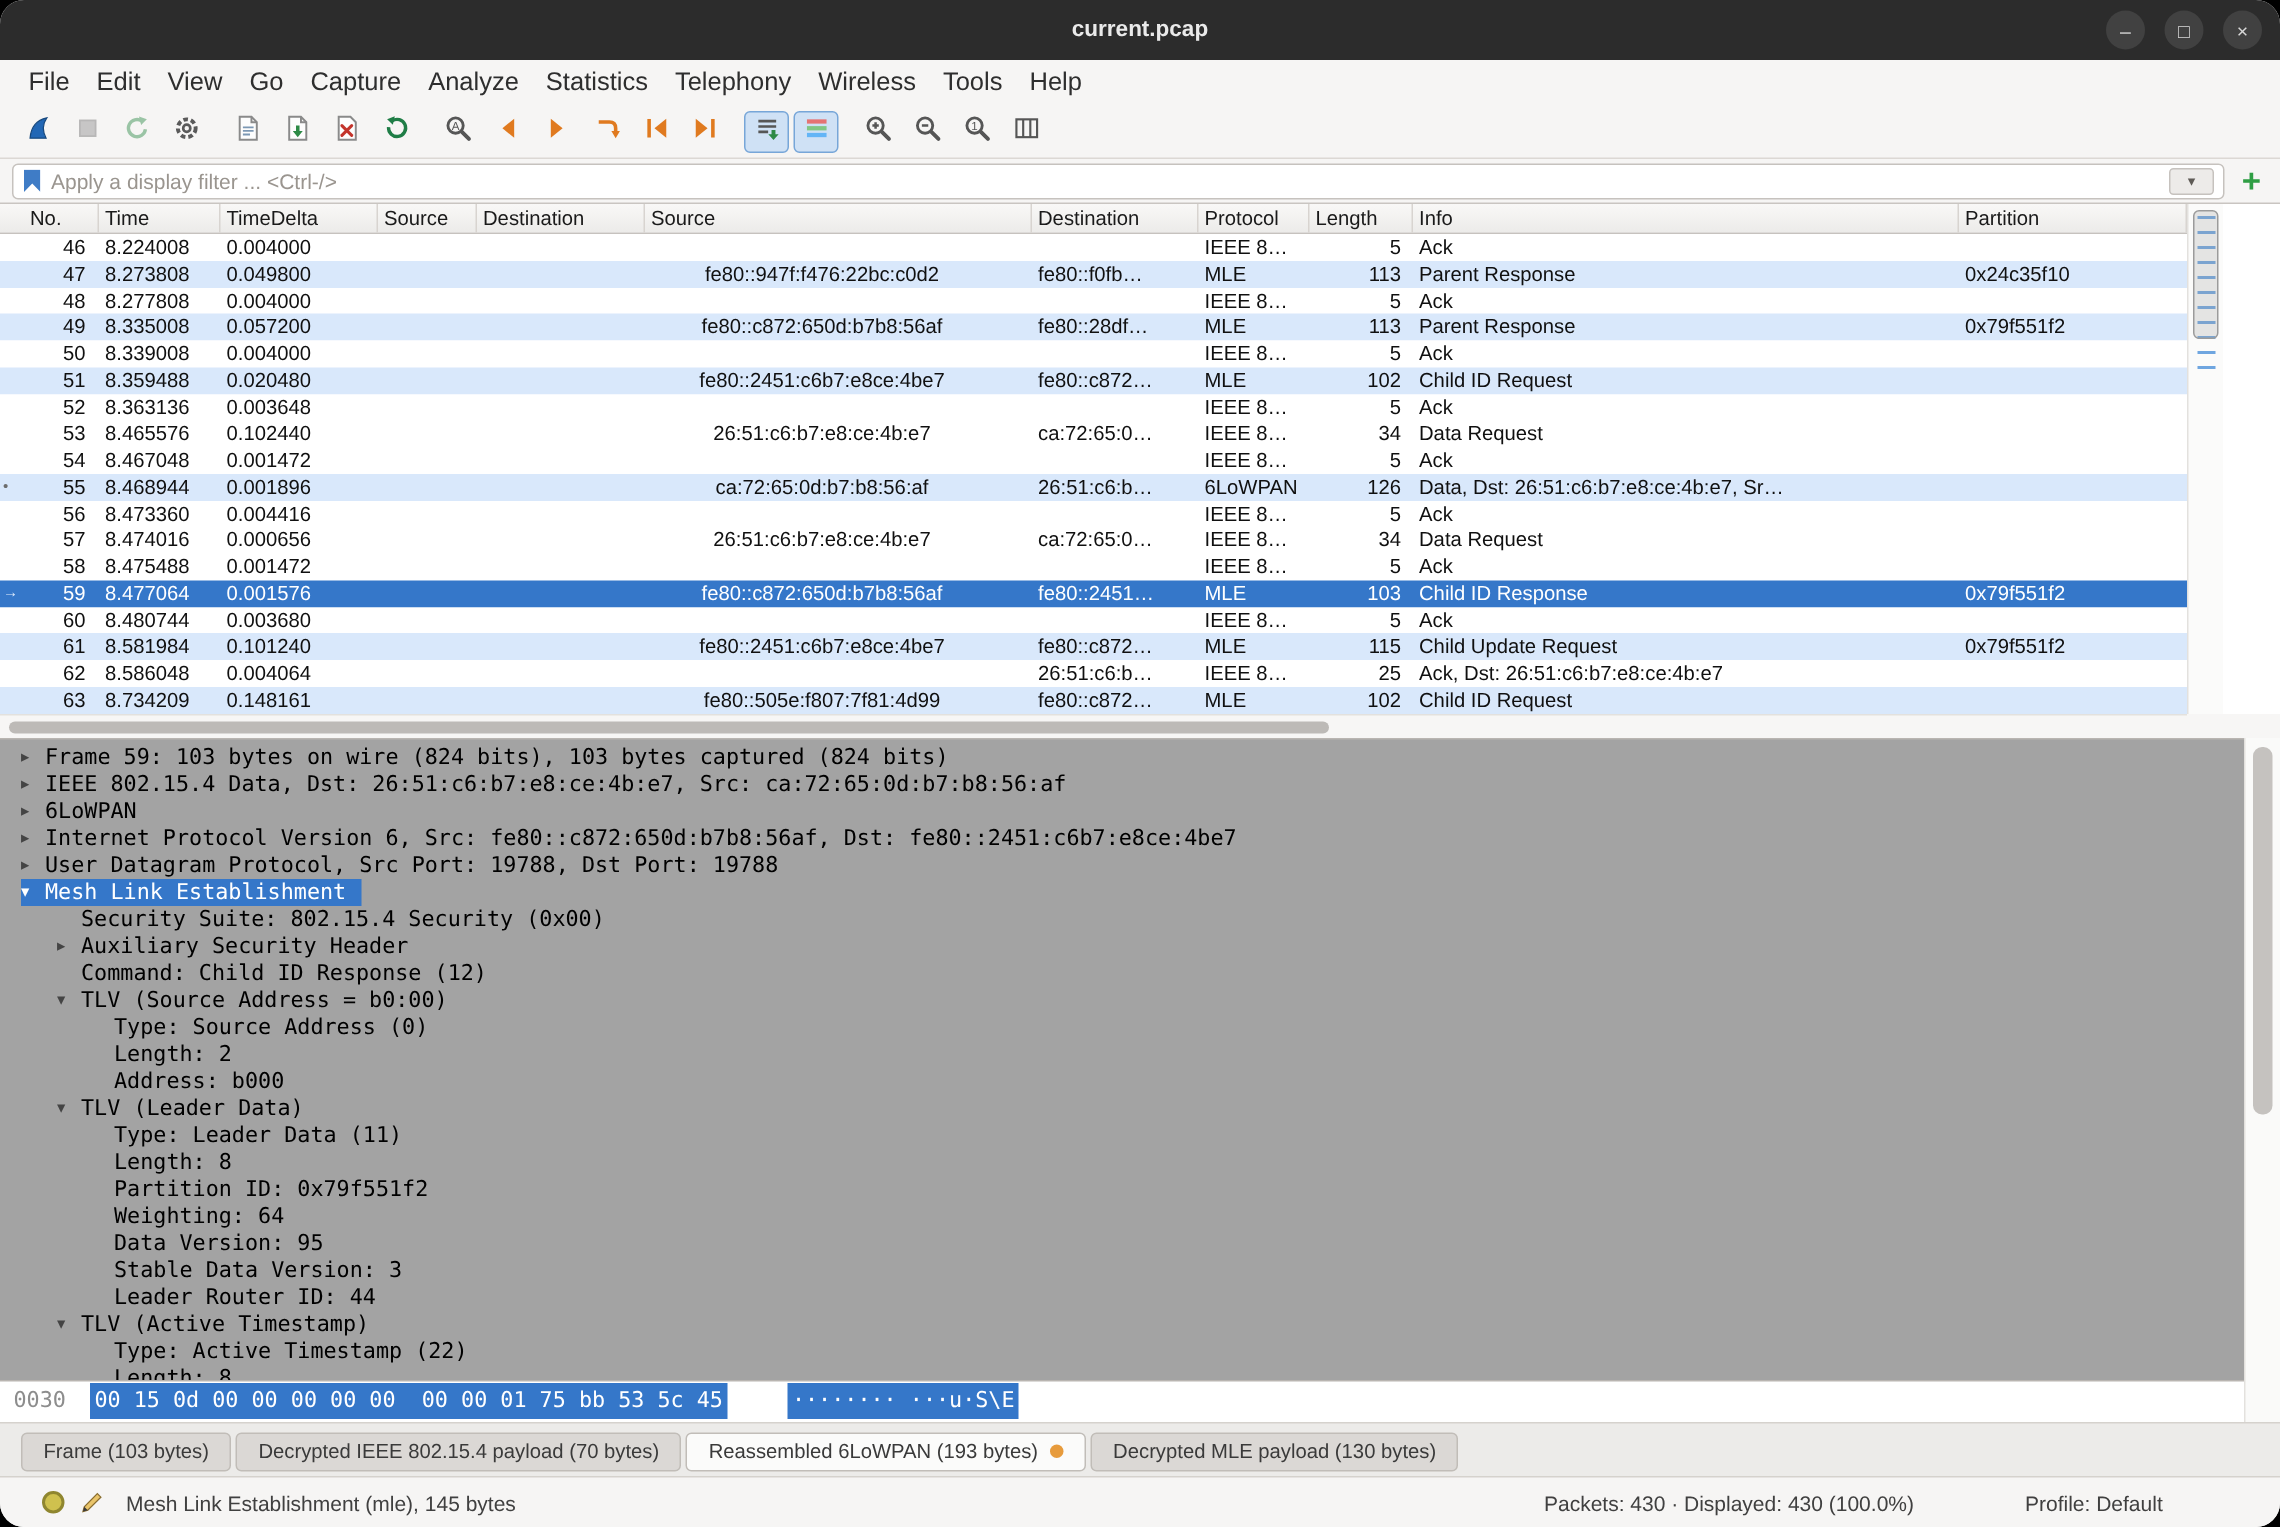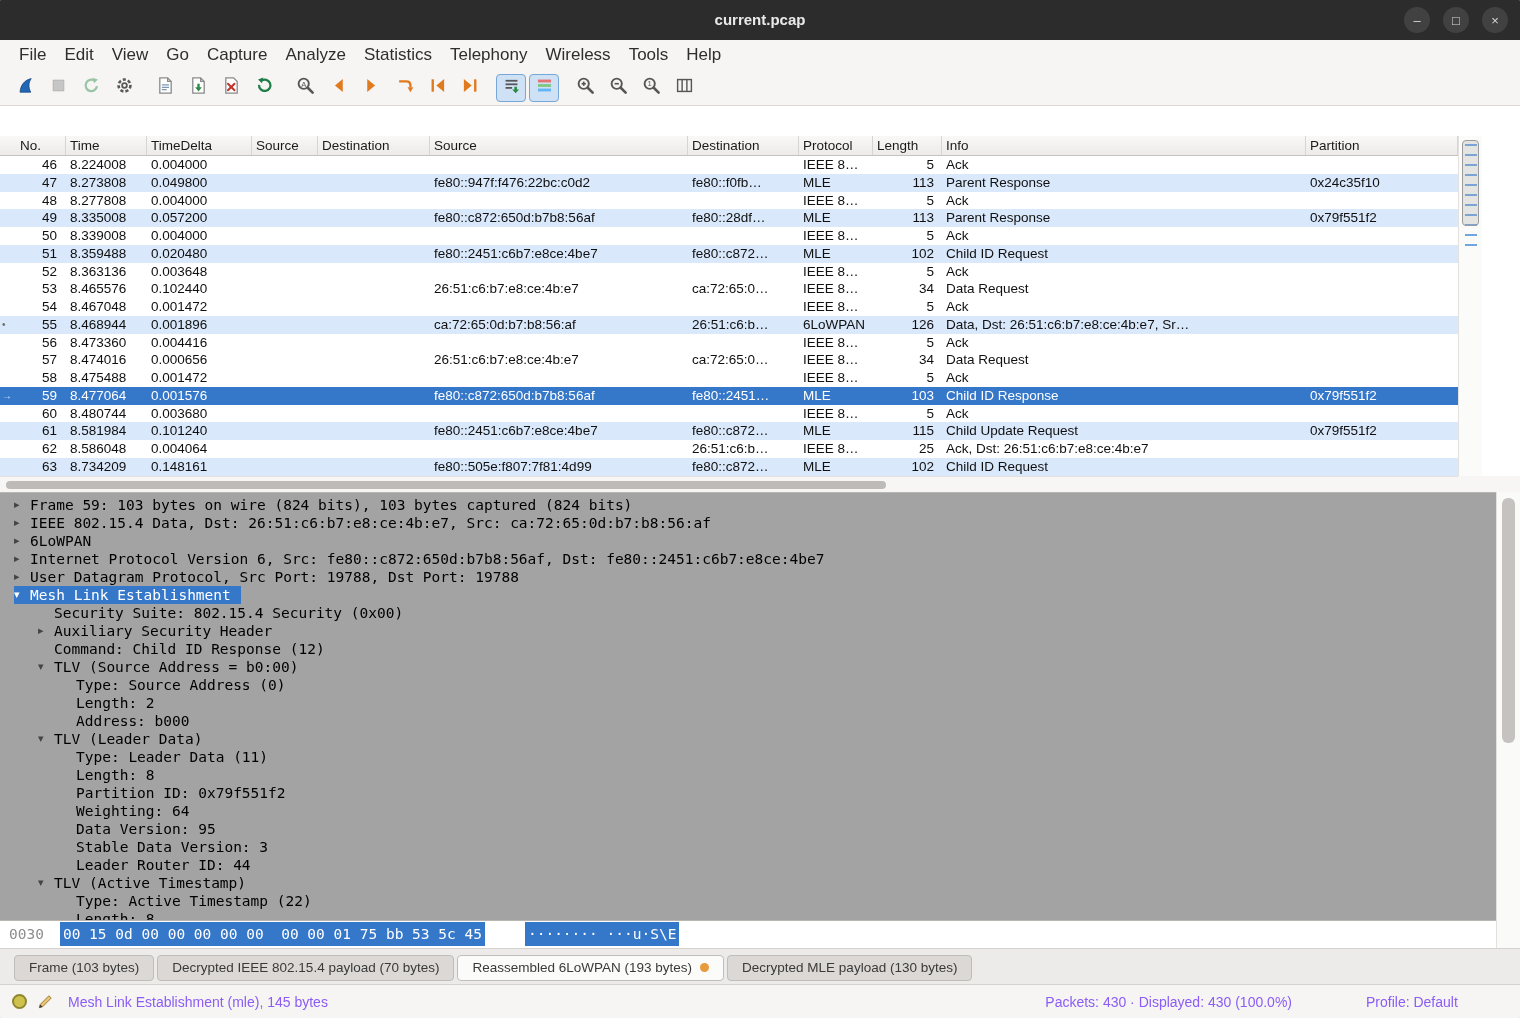"current.pcap" .window { border-radius: 1px -> 16px }
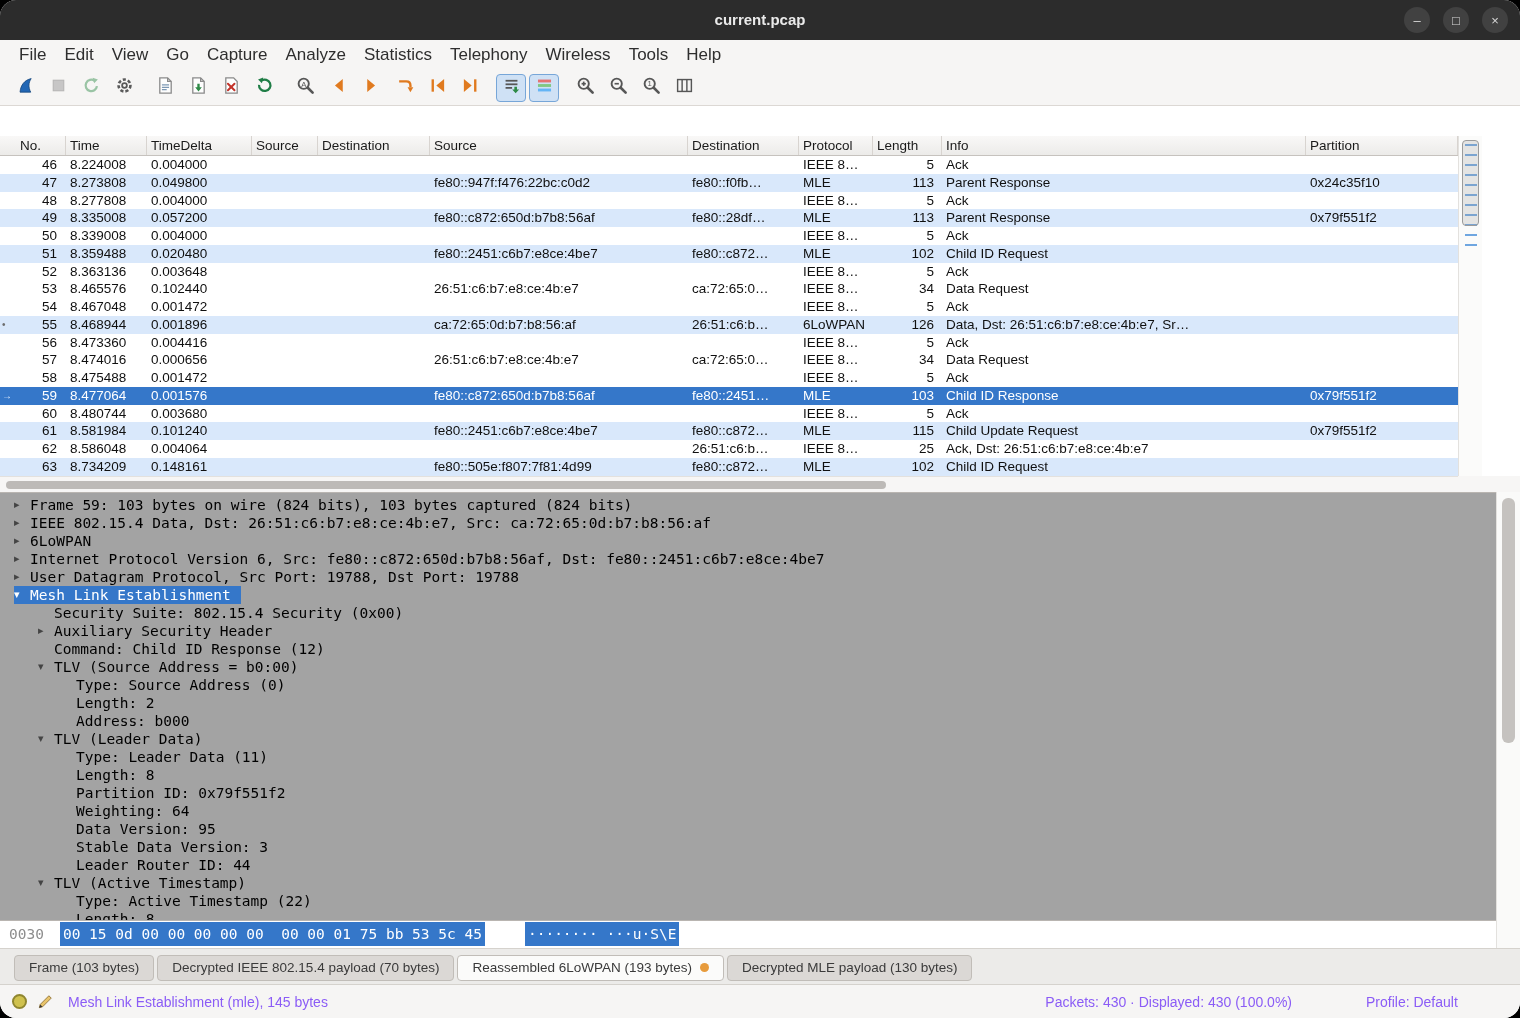"Apply a display filter ..." div.filterbar { html: none -> <div> <div> <span></span> <input> <span> <span>▾</span> </span> </div> <span>+</span> </div> }
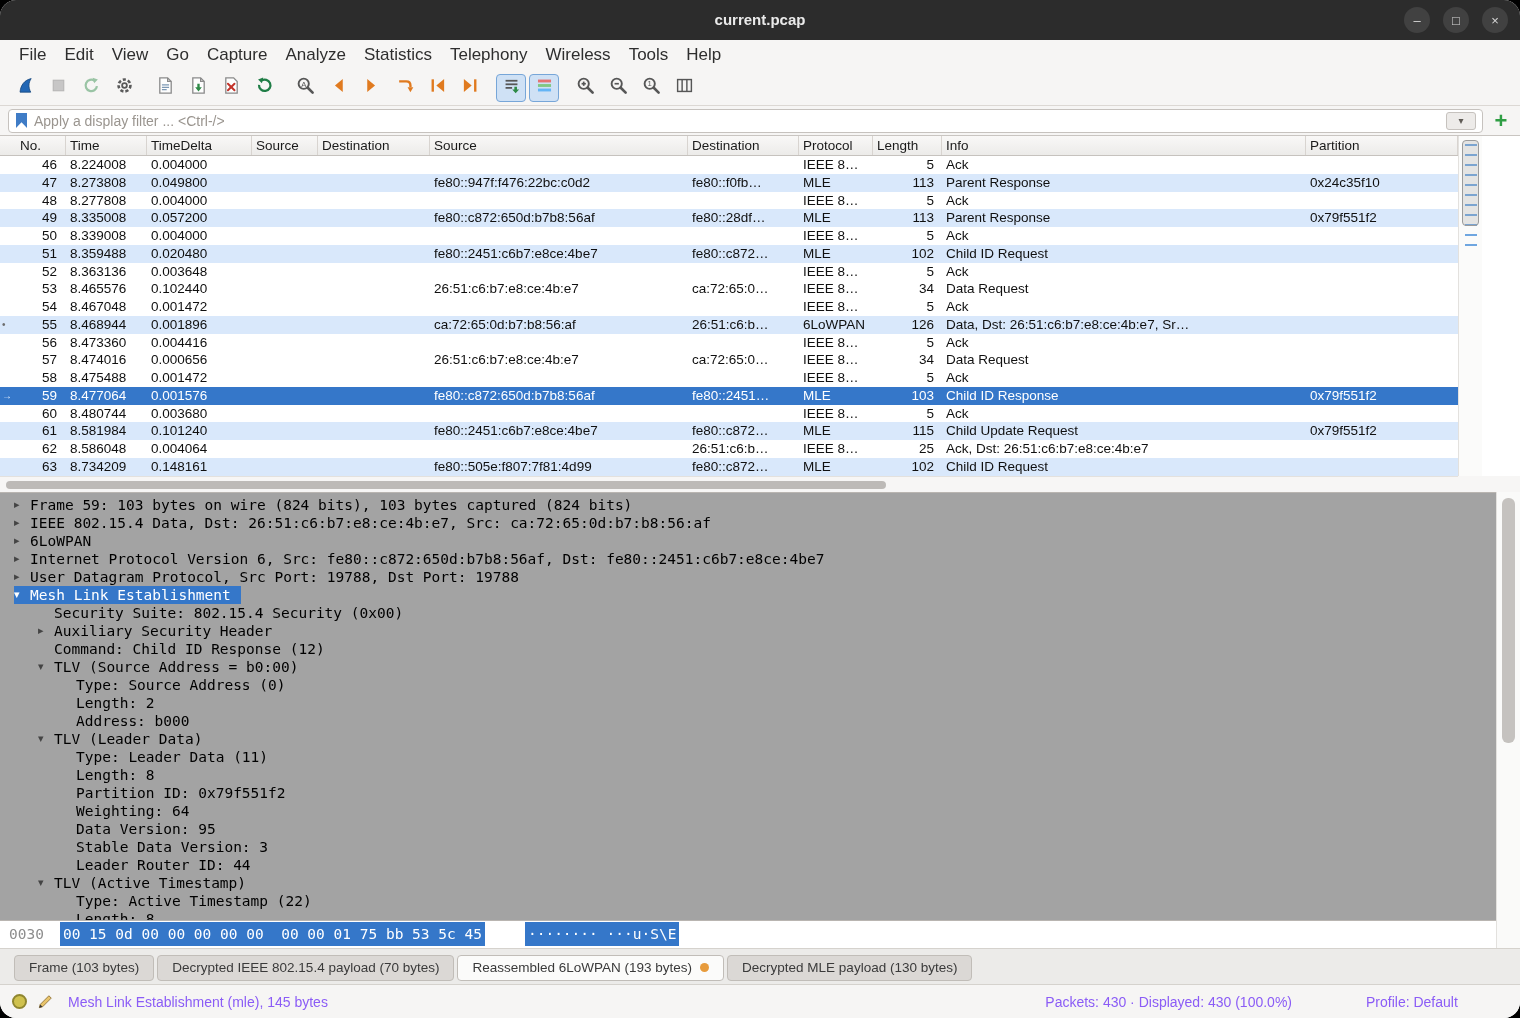"fe80::947f:f476:22bc:c0d2" .cell.c5 { text-align: left -> center }
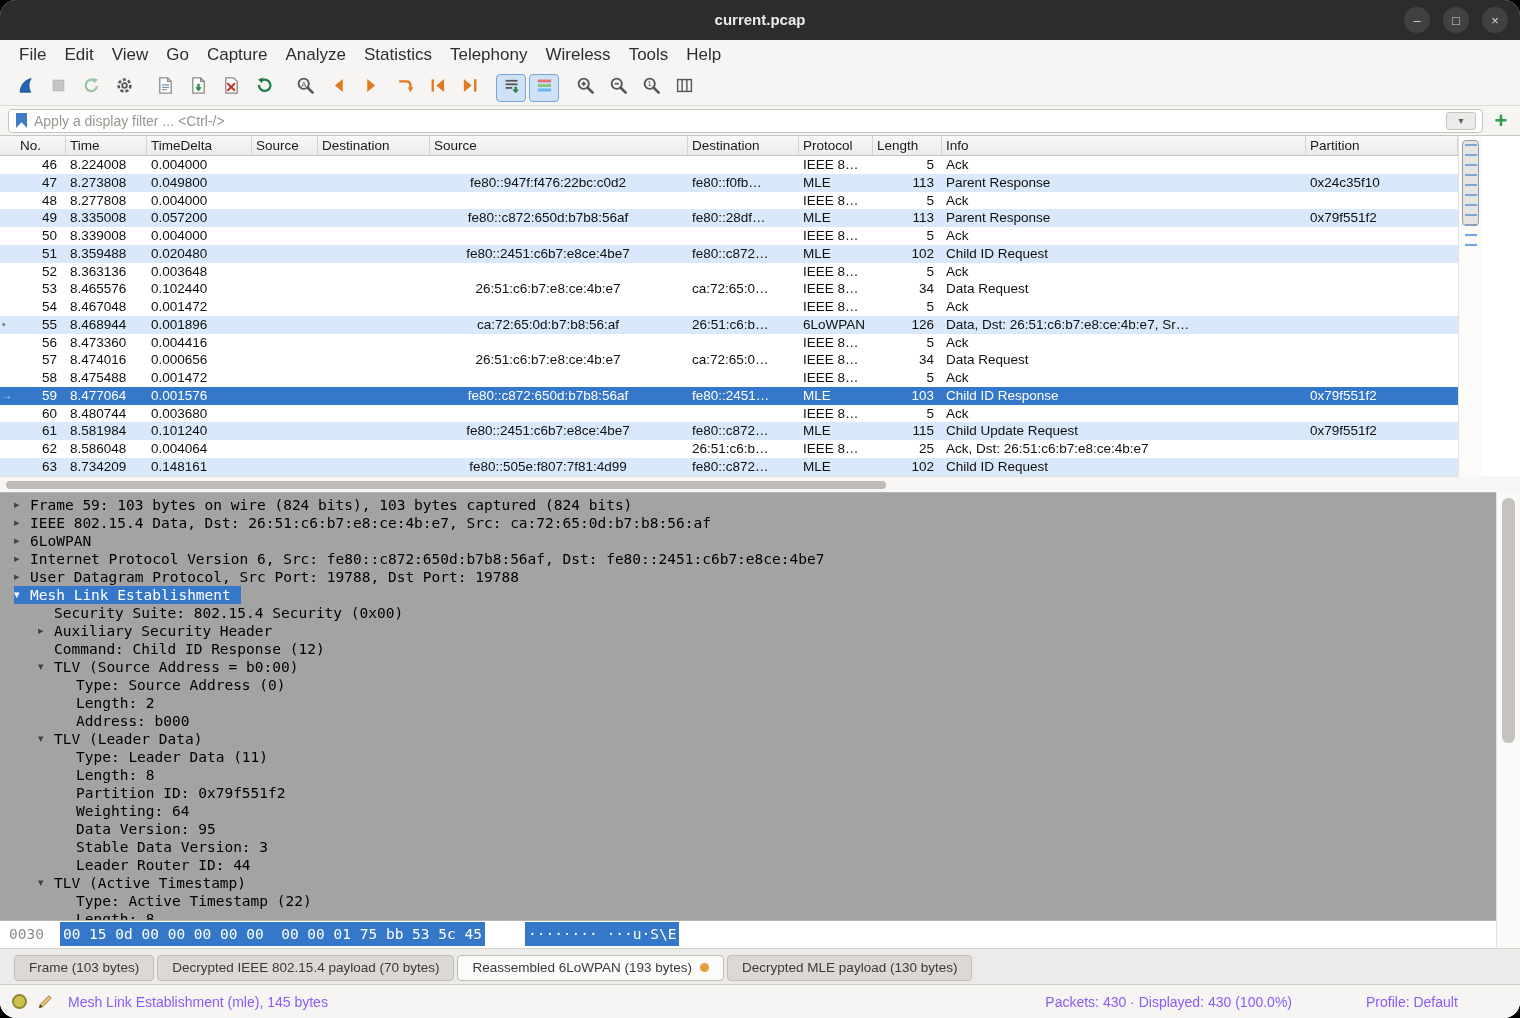"Mesh Link Establishment (mle), 145" .statusbar { color: #8b5cf6 -> #404040; padding: 0 12px -> 0 28px }
